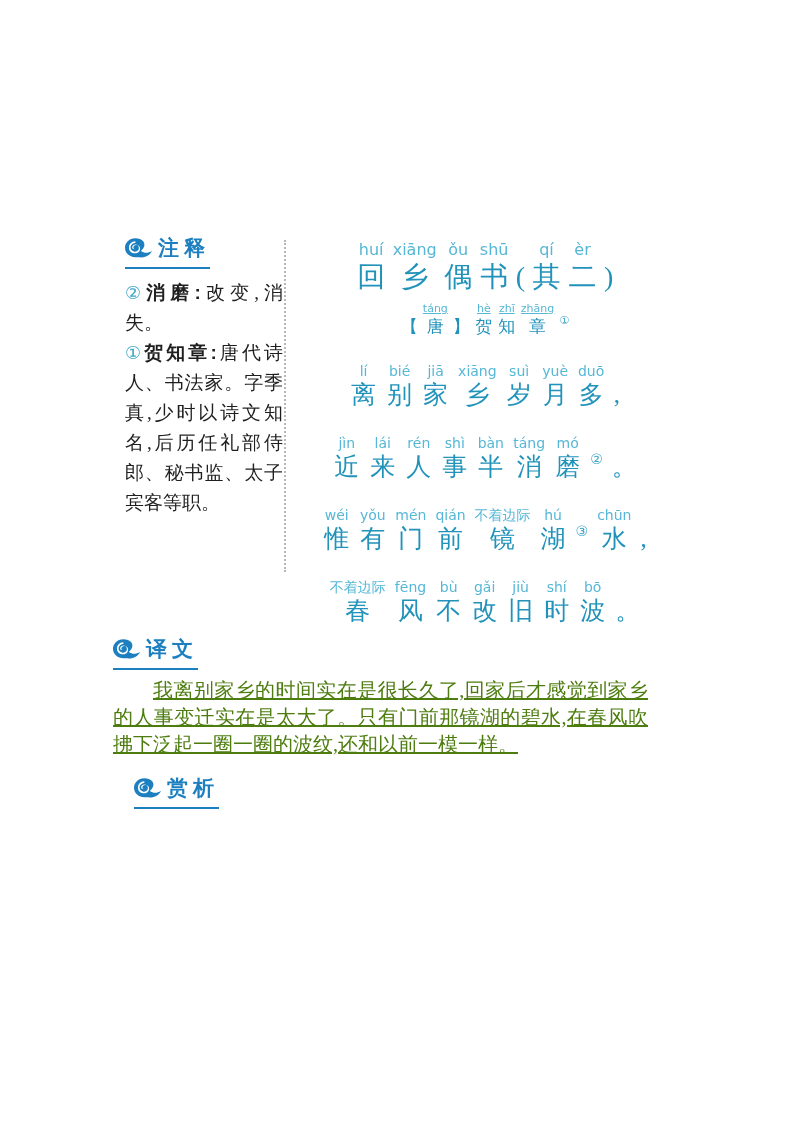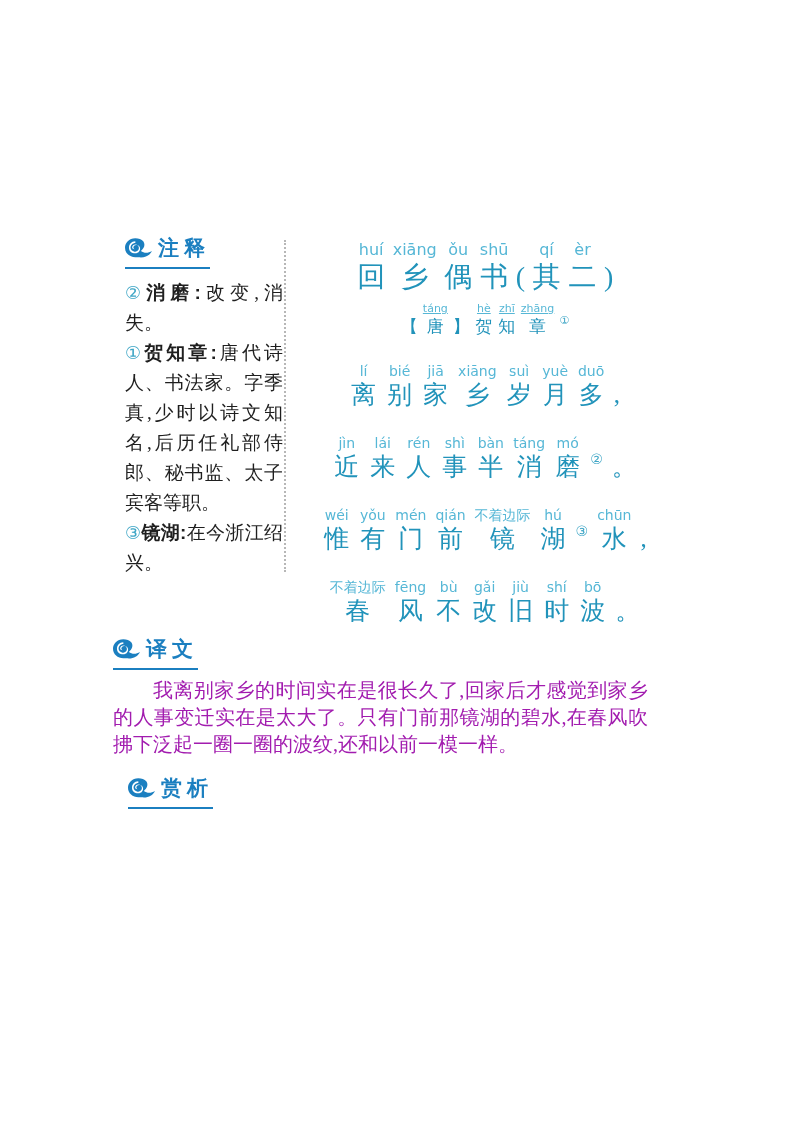"③镜湖:在今浙江绍兴。" p.note { html: <p><span>③</span><span>镜湖:</span><span>在今浙江绍兴。</span></p> -> none }
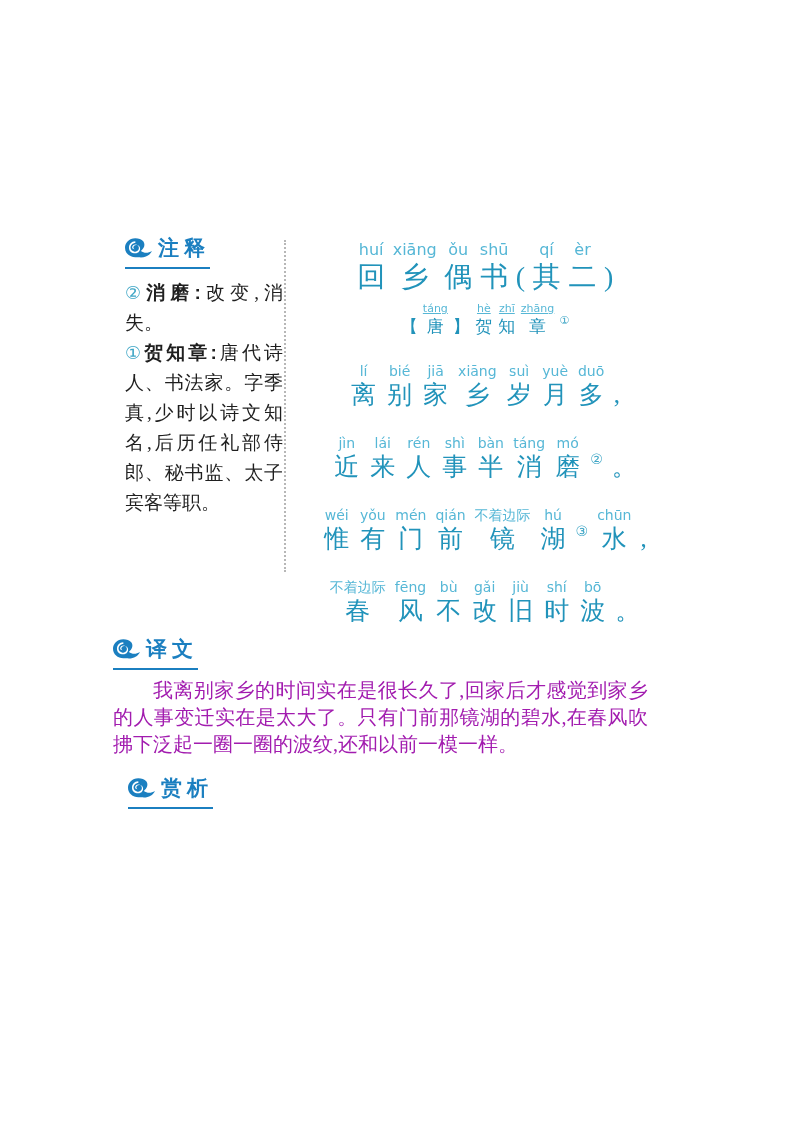"我离别家乡的时间实在是很长久了,回家后才感觉到家乡的人事变迁实在是太大了。只有门" .prose { color: #a21caf -> #4d7c0f; text-decoration: none -> underline }
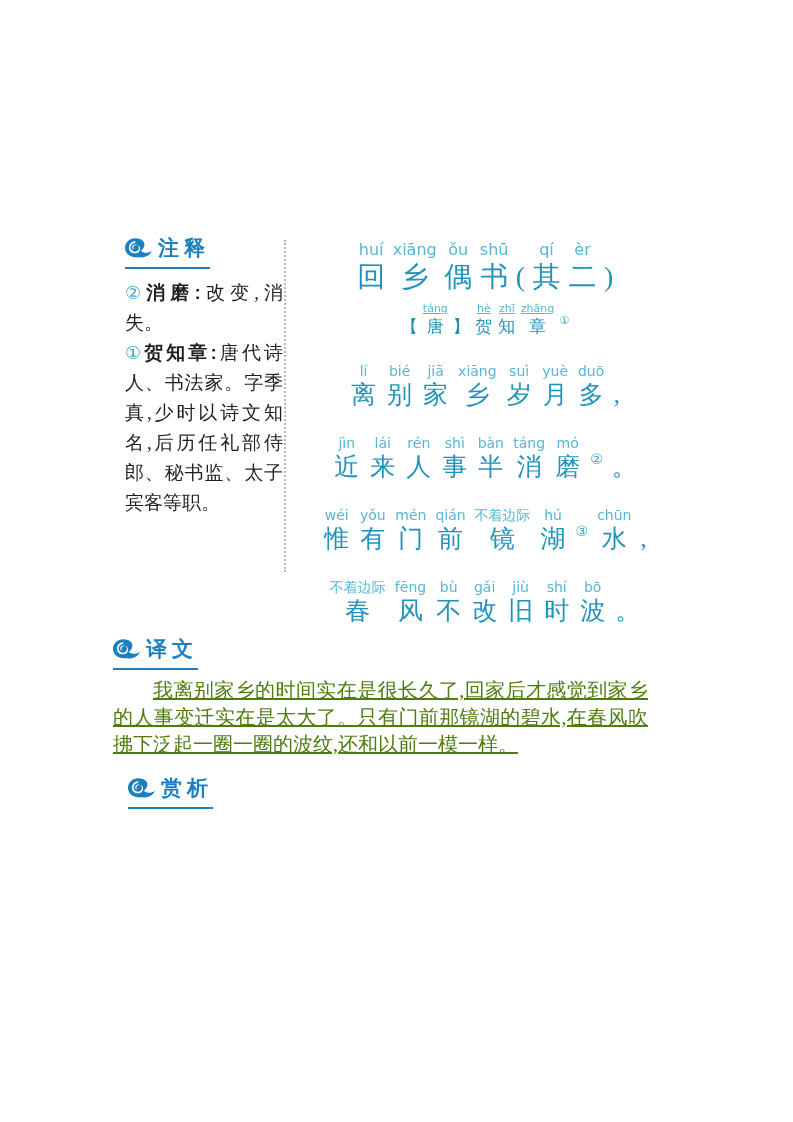"赏析" .analysis-block { left: 128px -> 134px }
